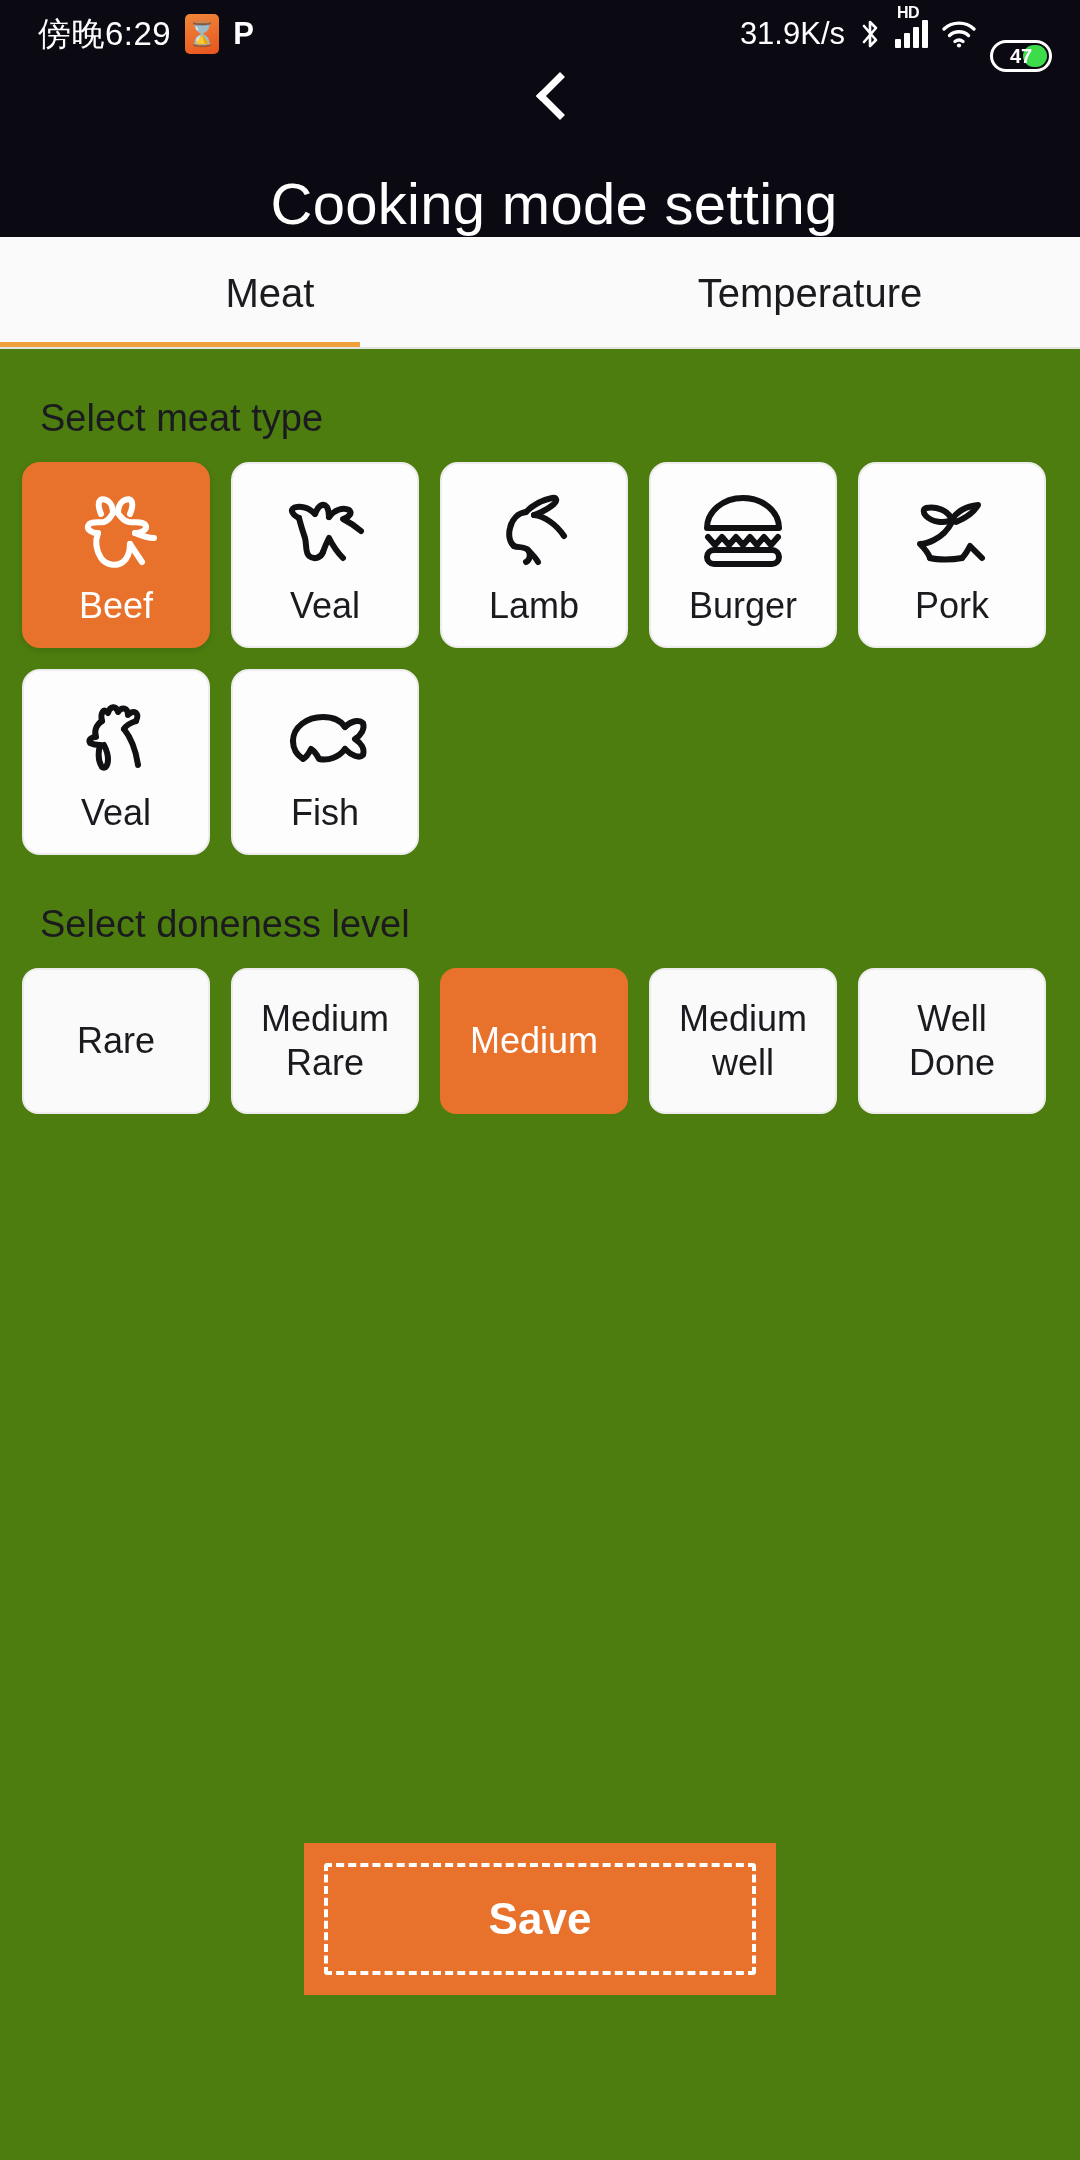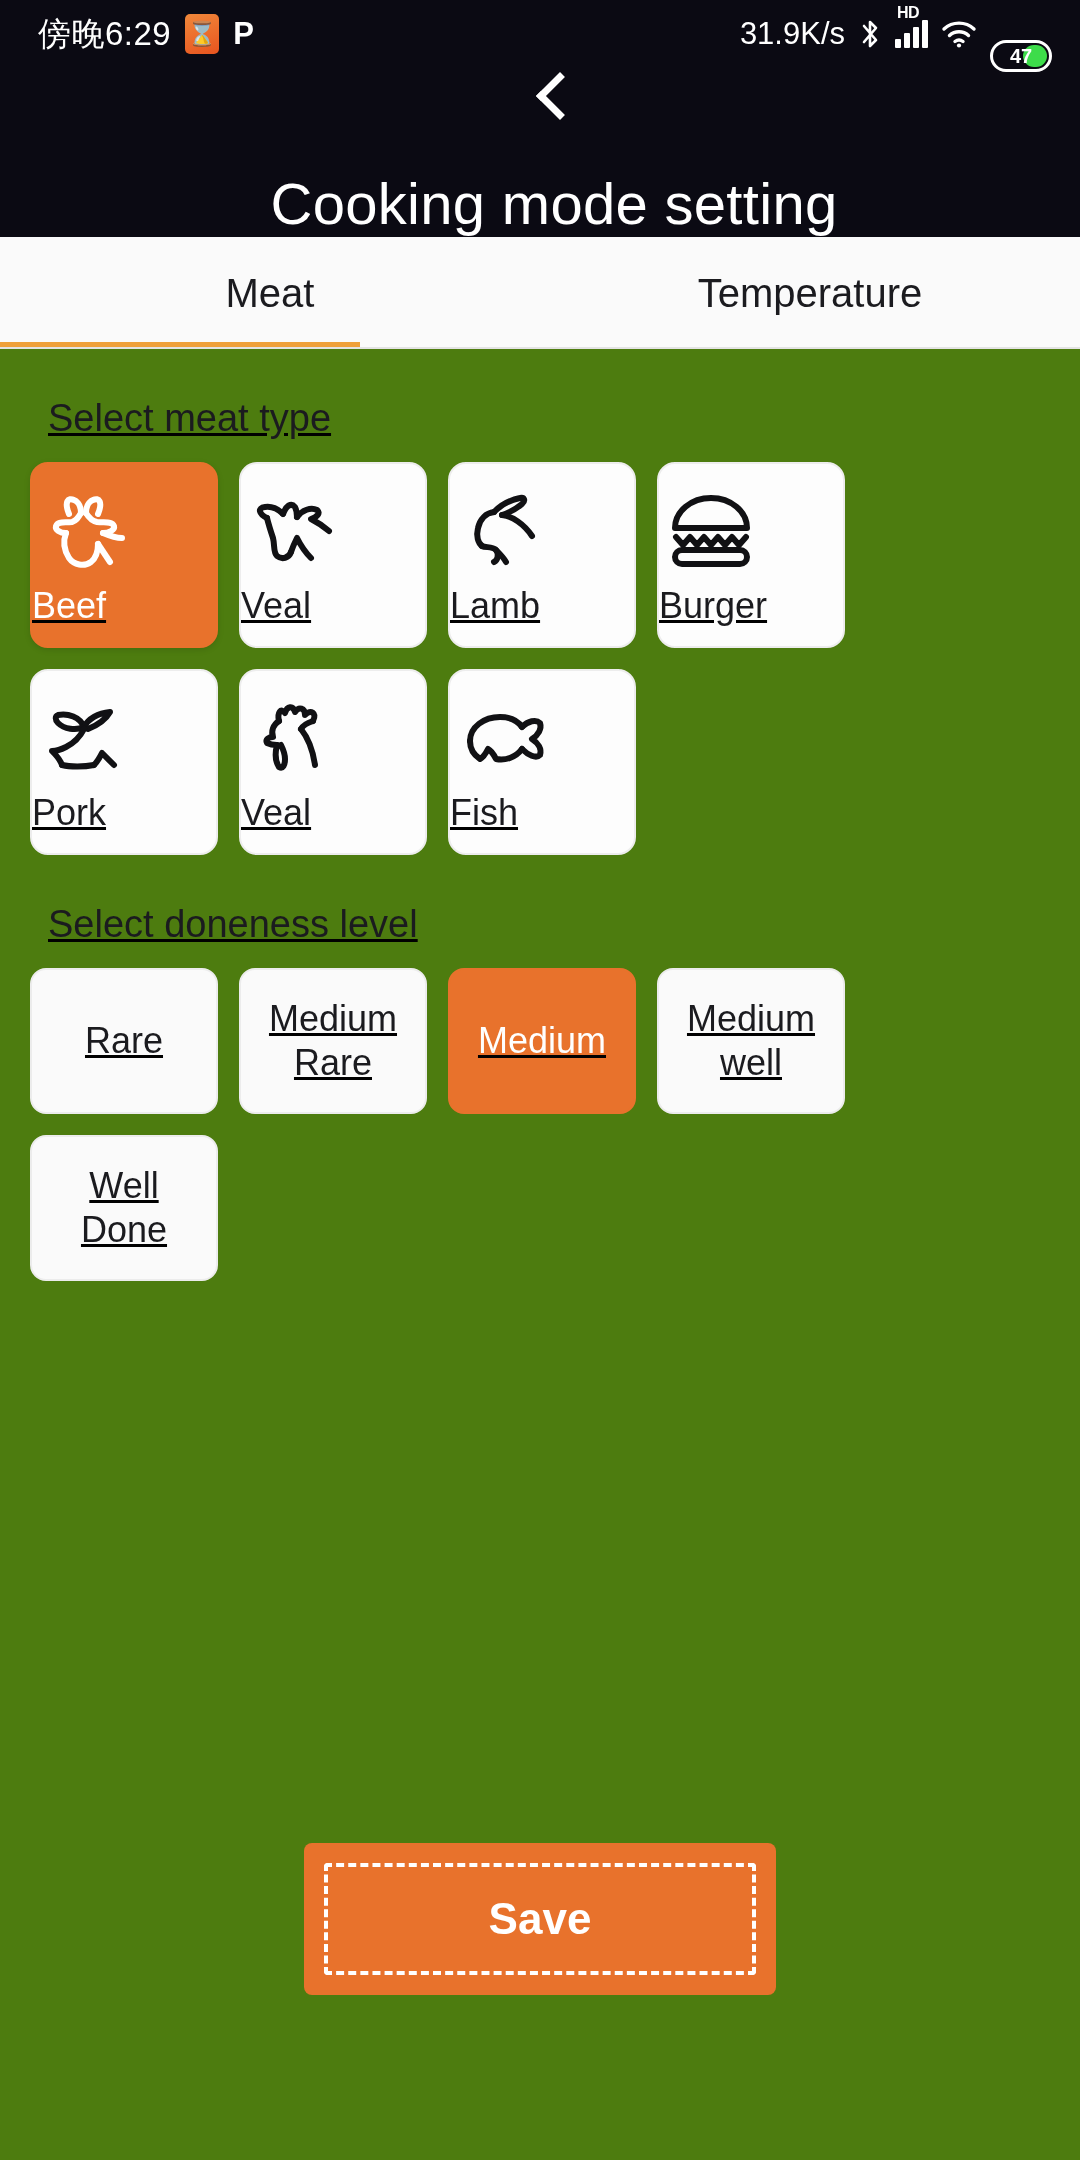"Select meat type" .content { padding: 0 30px -> 0 22px; text-decoration: underline -> none }
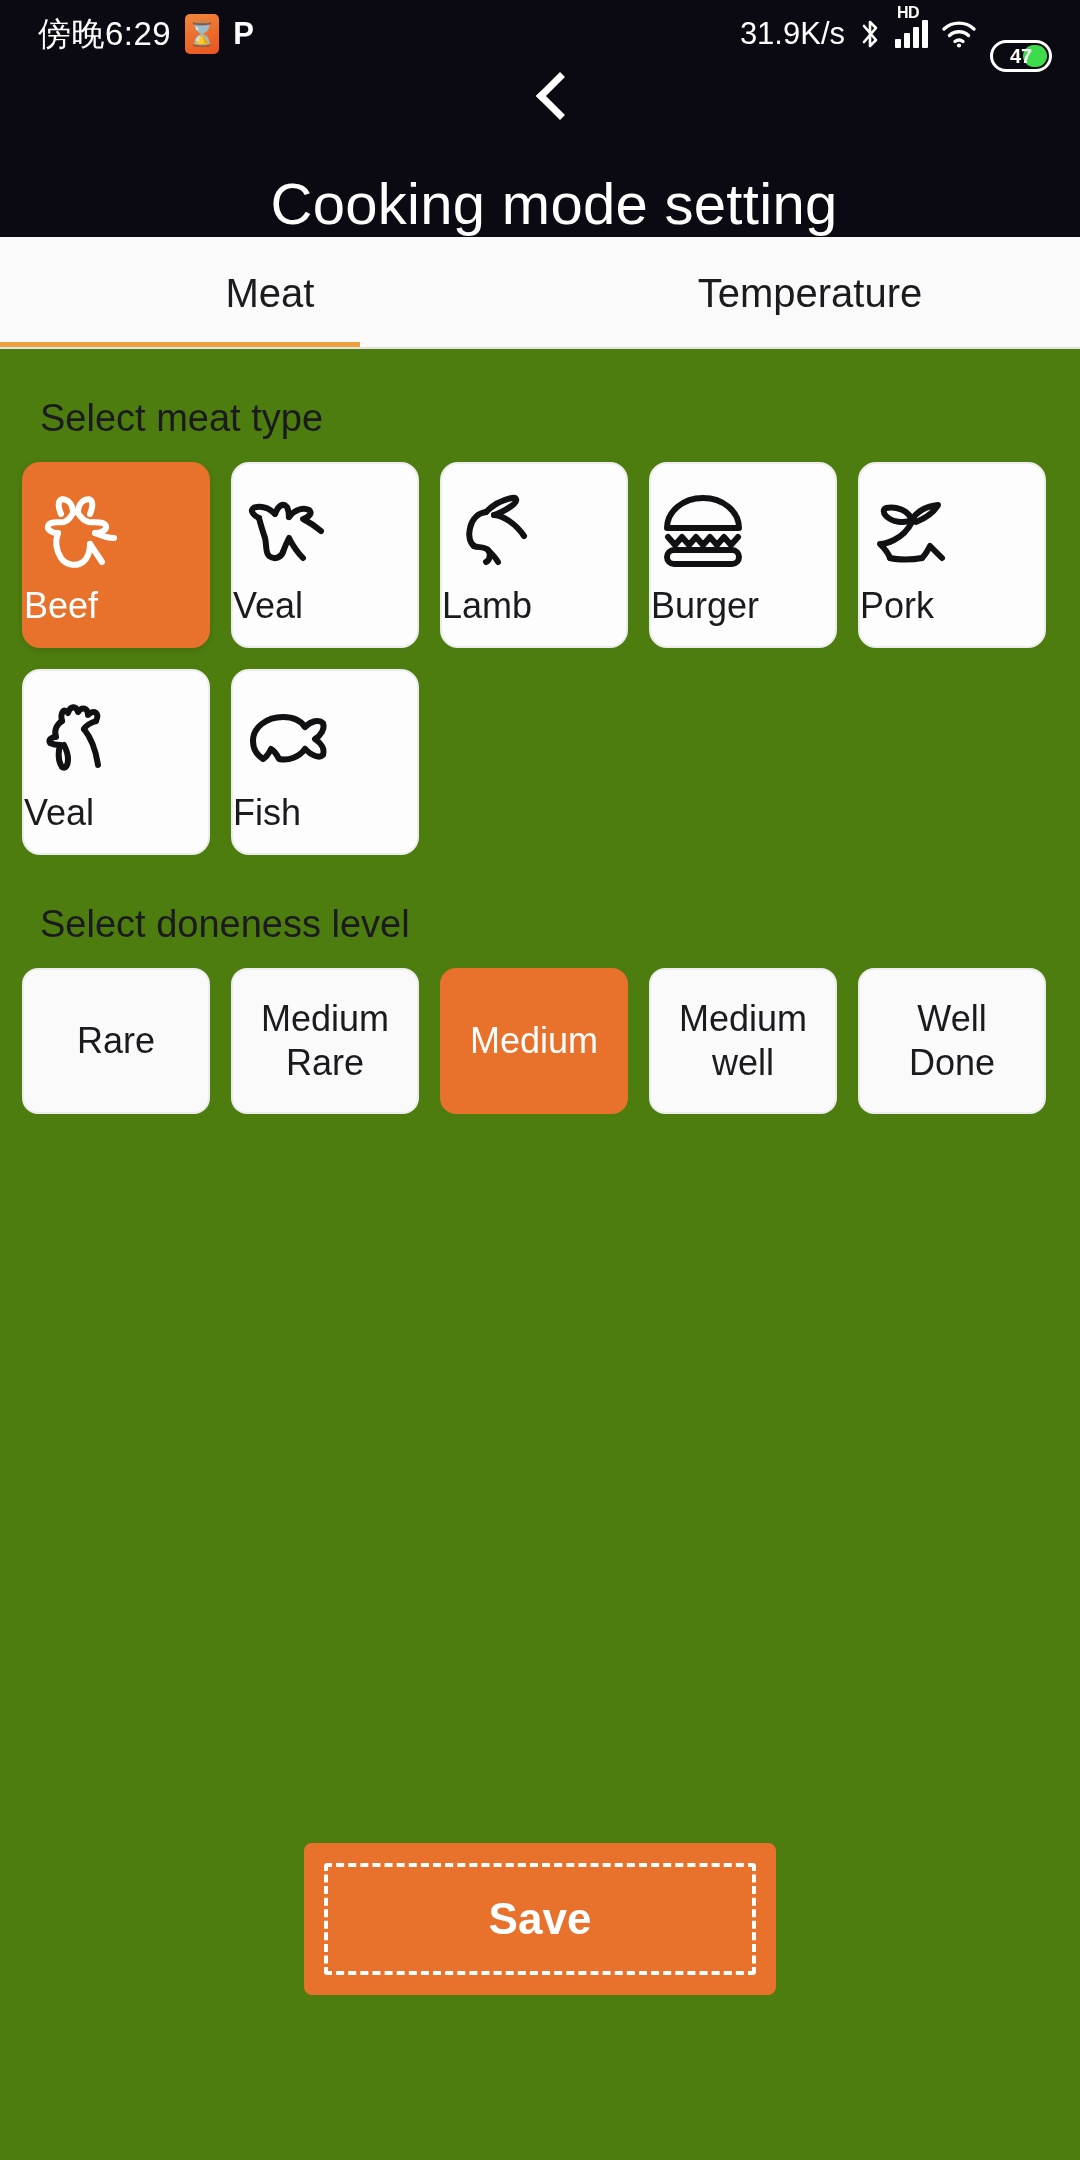"Beef" .card { align-items: none -> center }
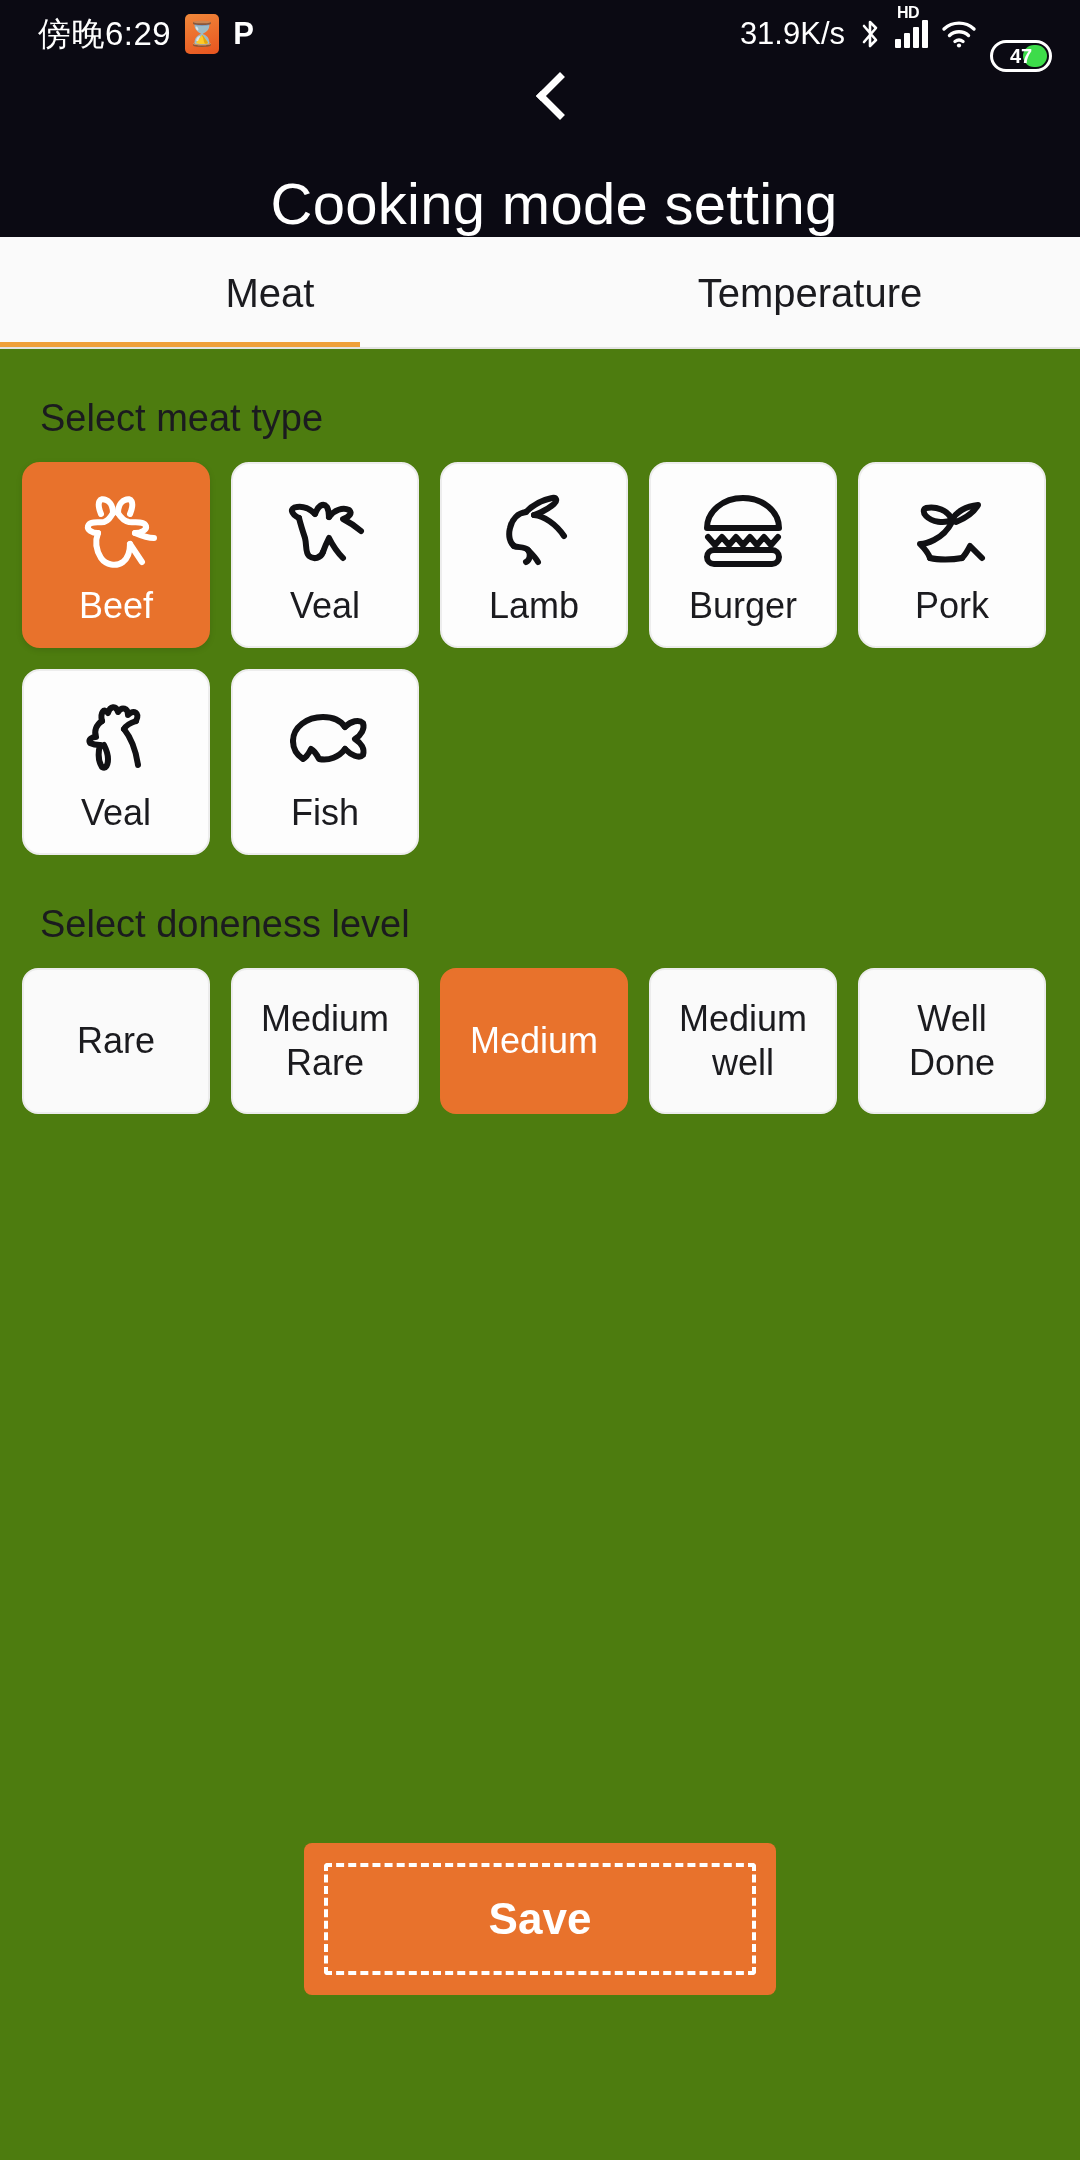"Save" .save-btn { border-radius: 8px -> 0 }
